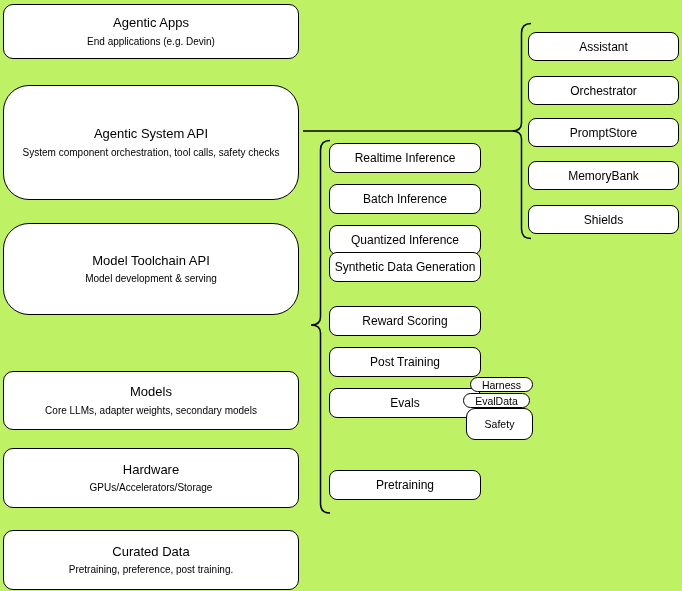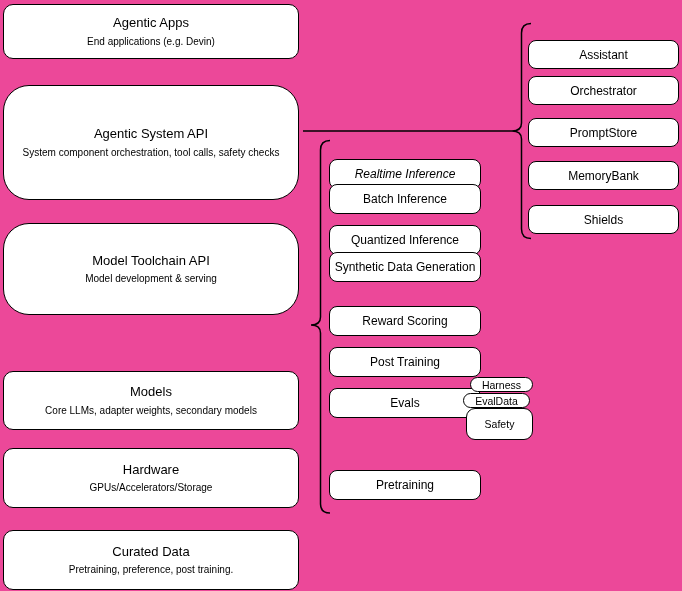"Agentic Apps" .canvas { background: #ec4899 -> #bef264 }
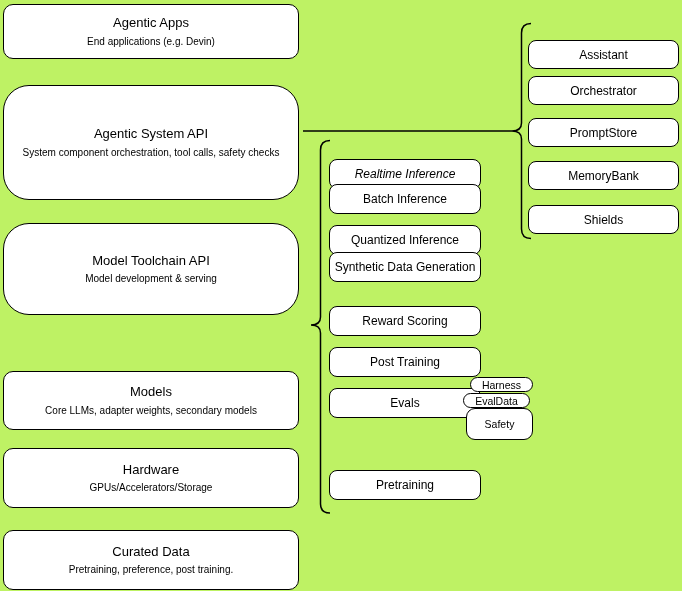"Assistant" div.rbox { top: 40px -> 32px }
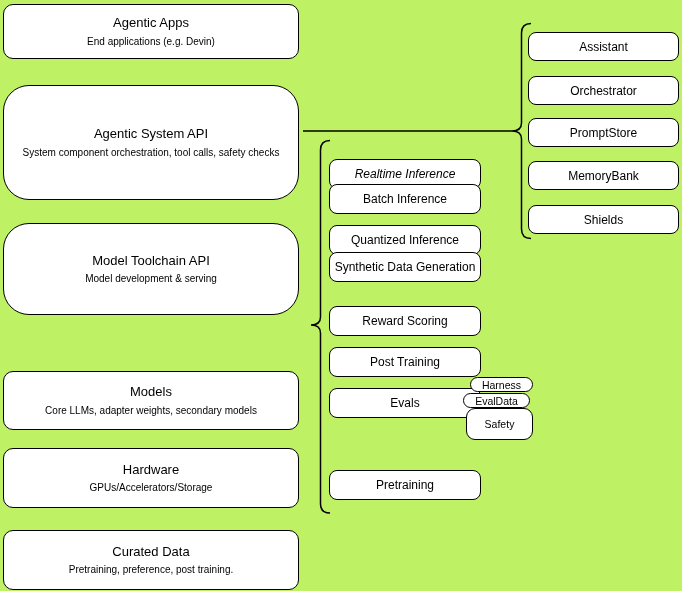"Realtime Inference" div.mbox { font-style: italic -> none; top: 159px -> 143px }
